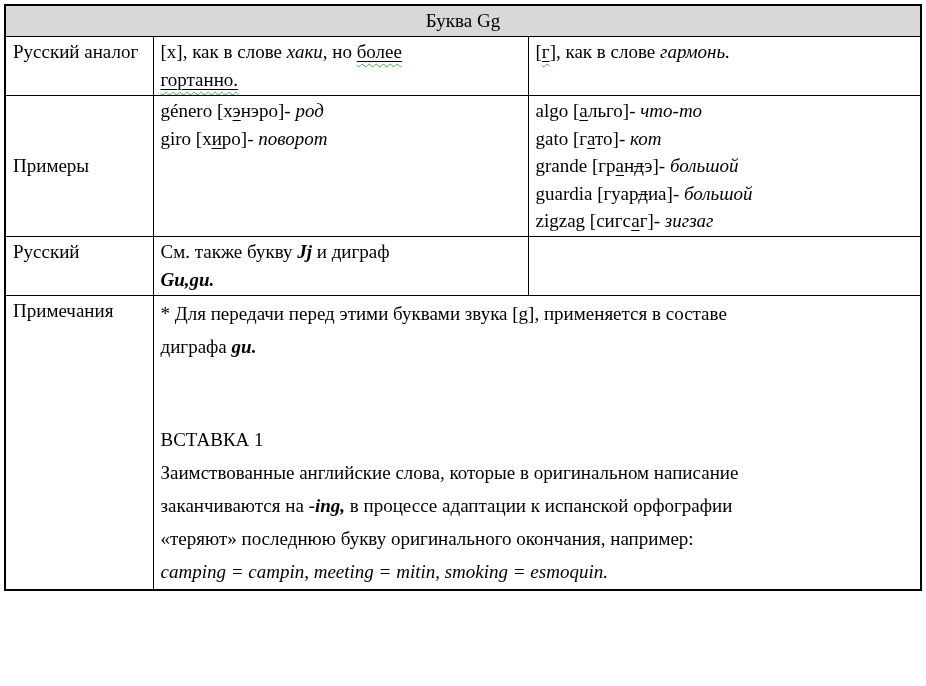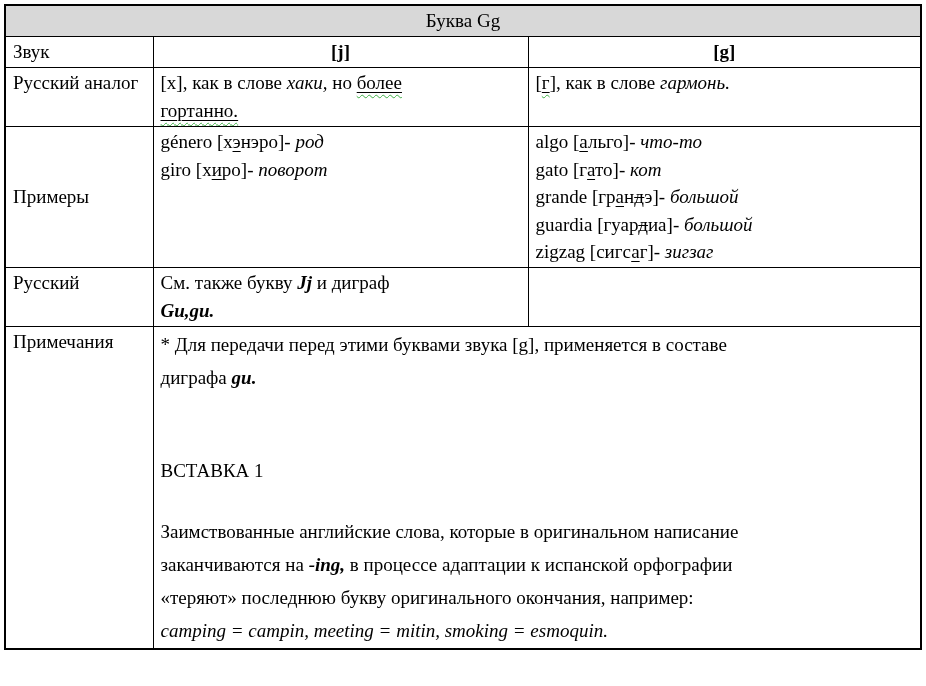"Звук" tr { html: <tr> <td>Звук</td> <td>[j]</td> <td>[g]</td> </tr> -> none }
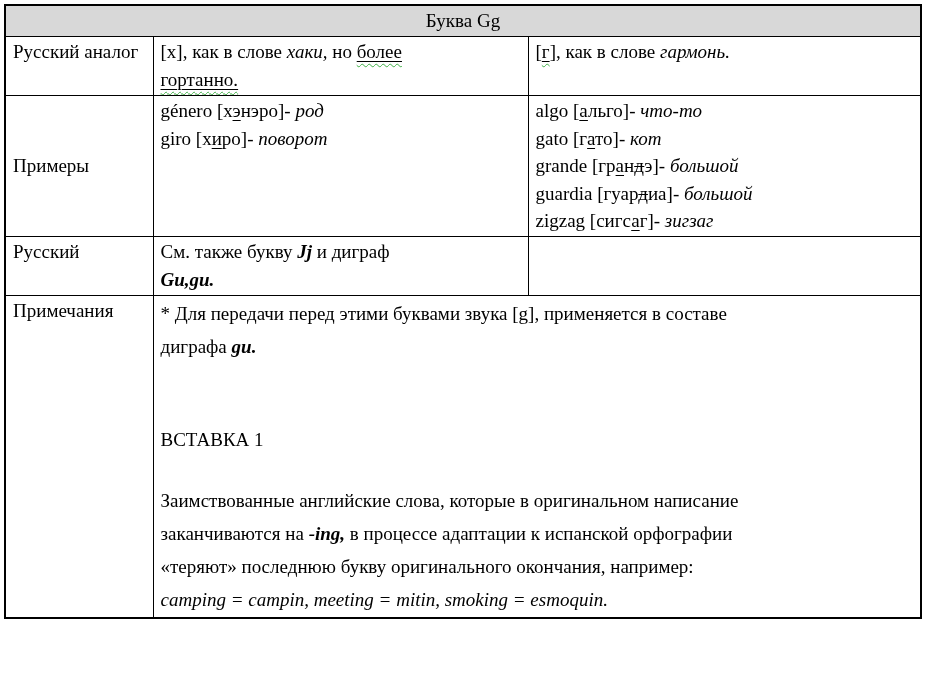"ВСТАВКА 1" td.notes-cell p.p-insert { margin-bottom: 28px -> none }
